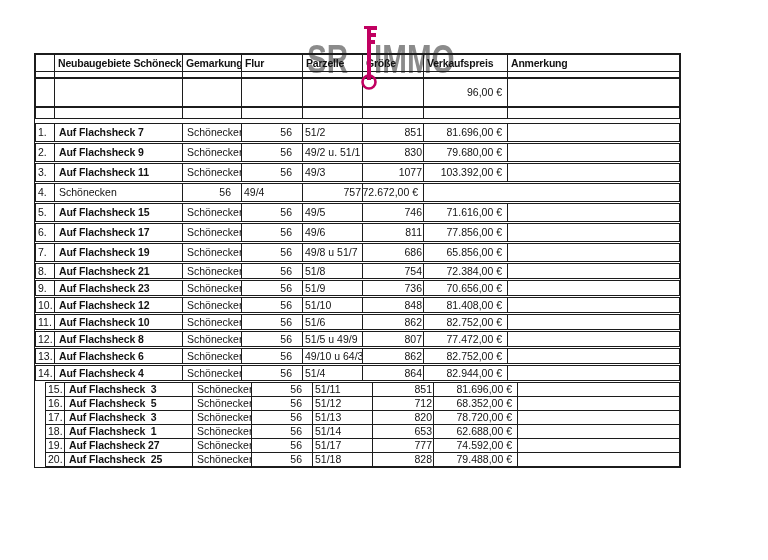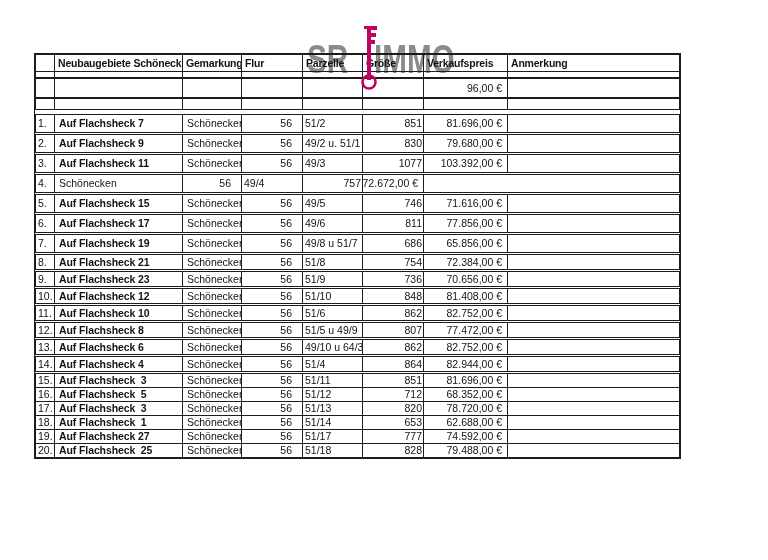"96,00 €" .h-price { height: 20px -> 29px }
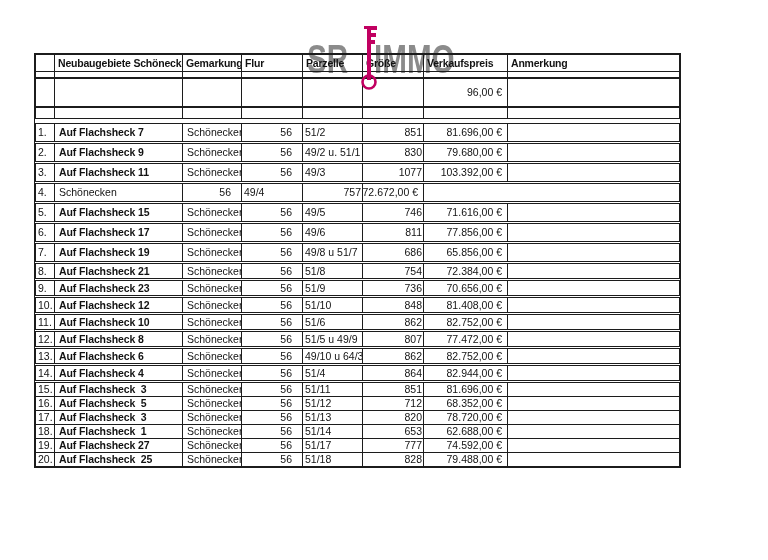"15." .rg3 { margin-left: none -> 10px }
